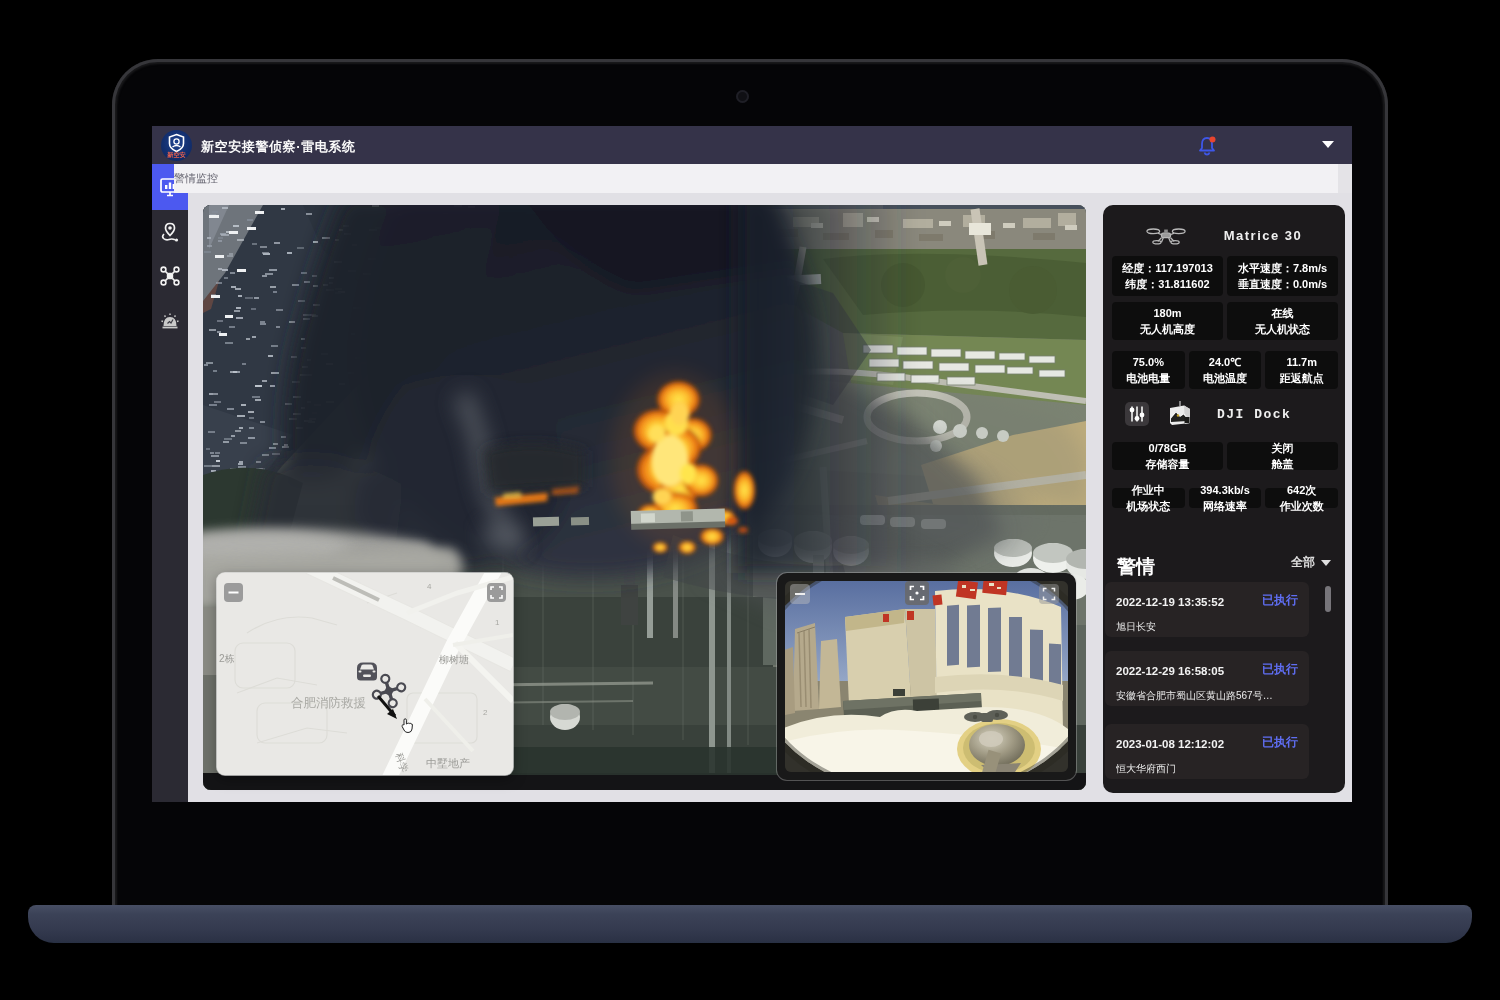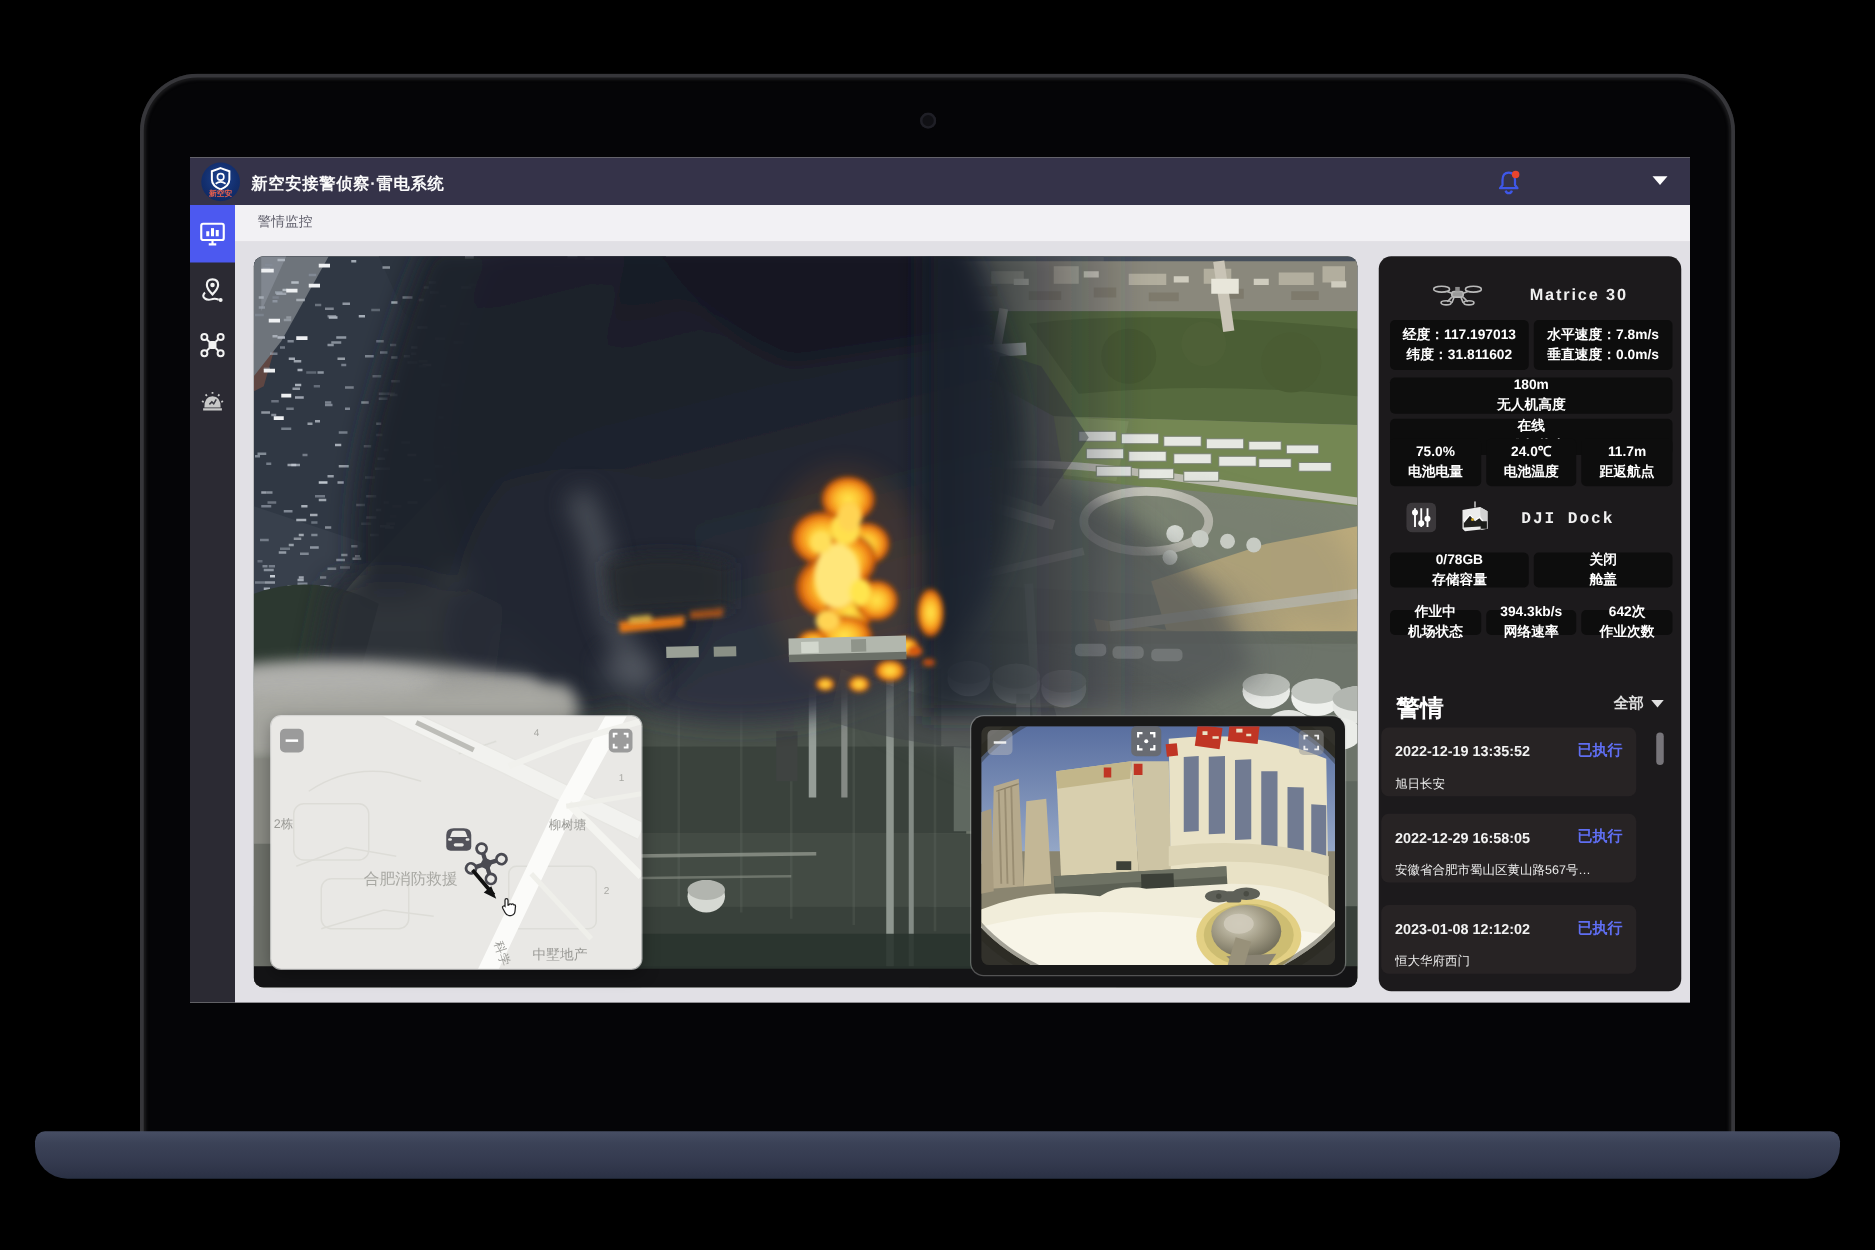"警情监控" #subheader { left: 36px -> 22px; padding-left: 18px -> none }
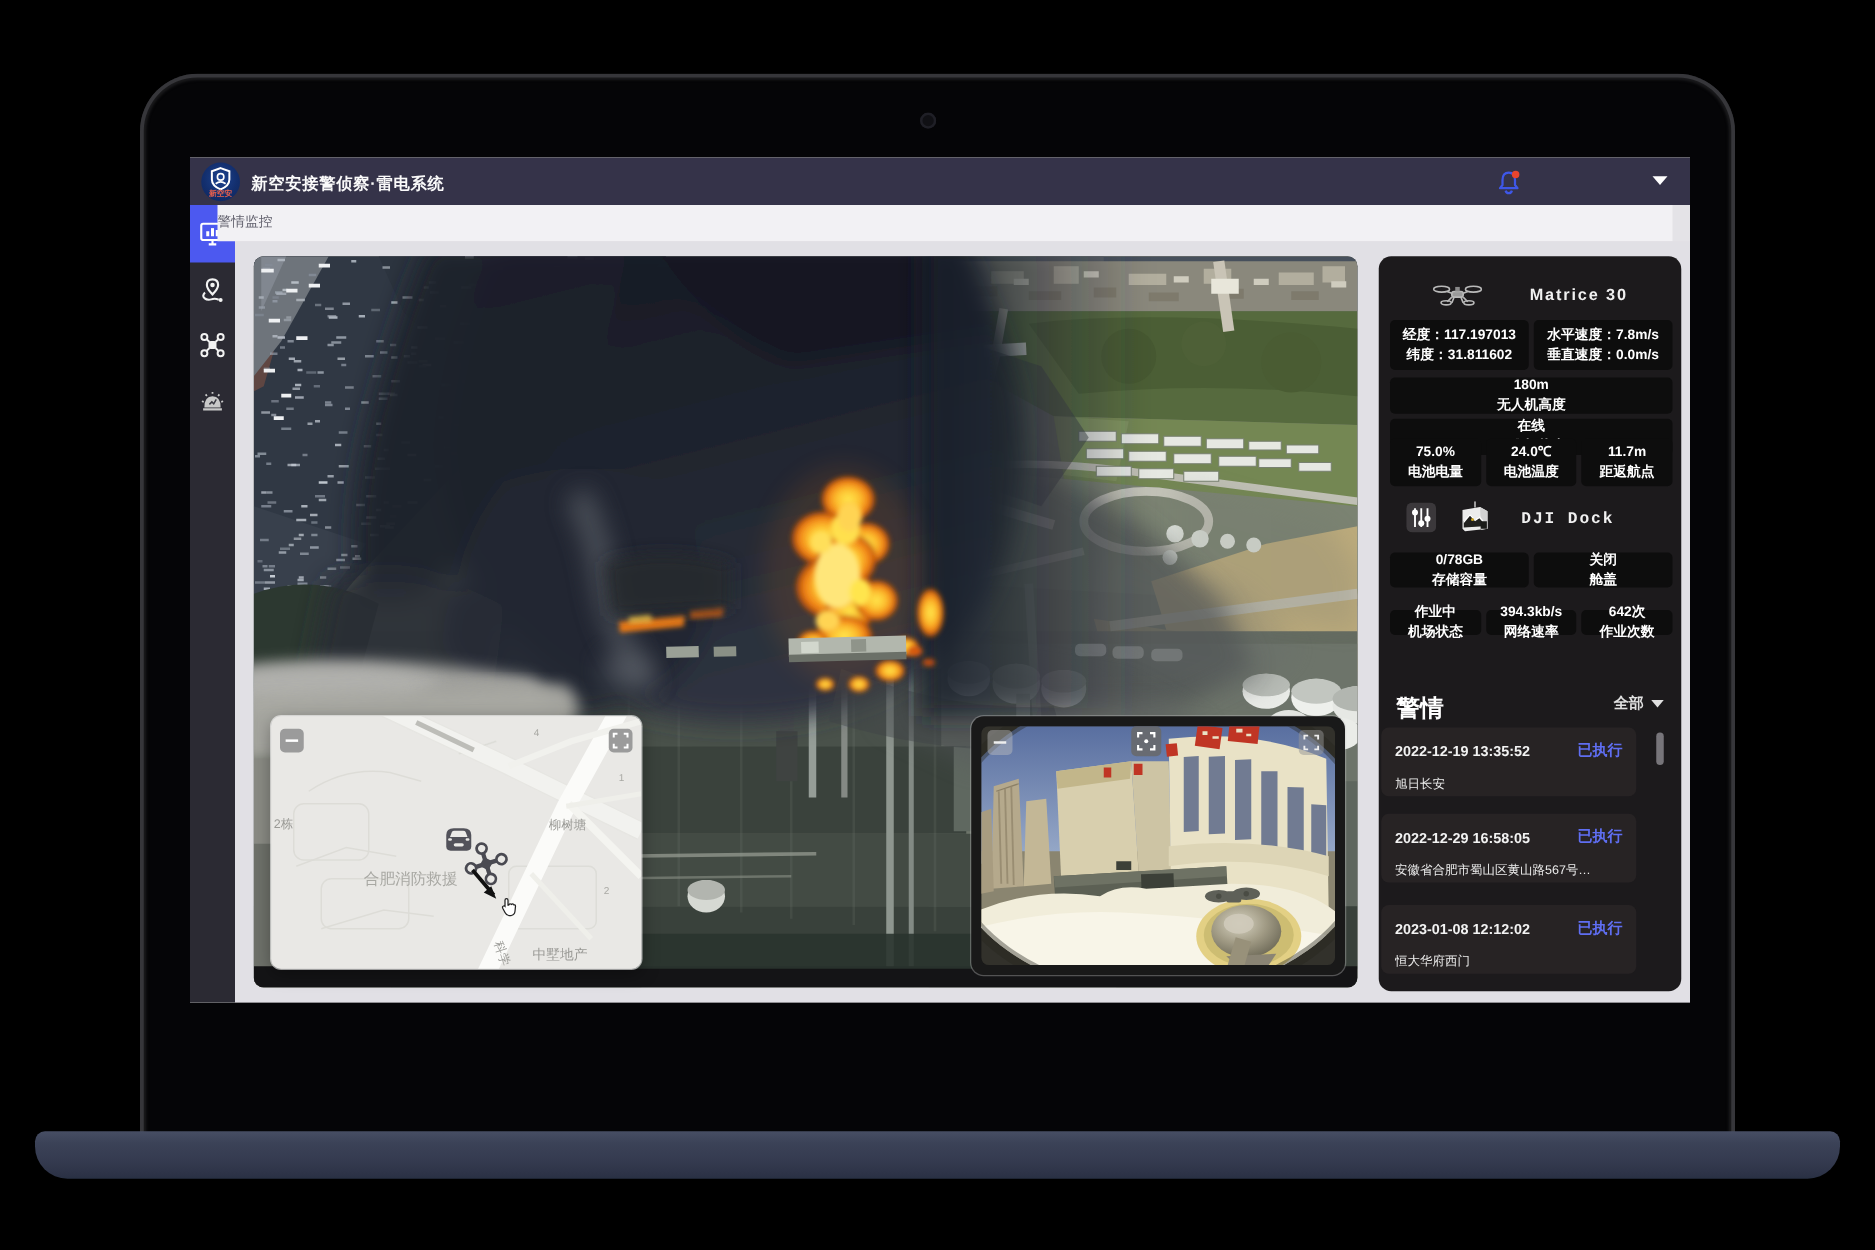"180m" div.statrow { flex-direction: column -> none }
